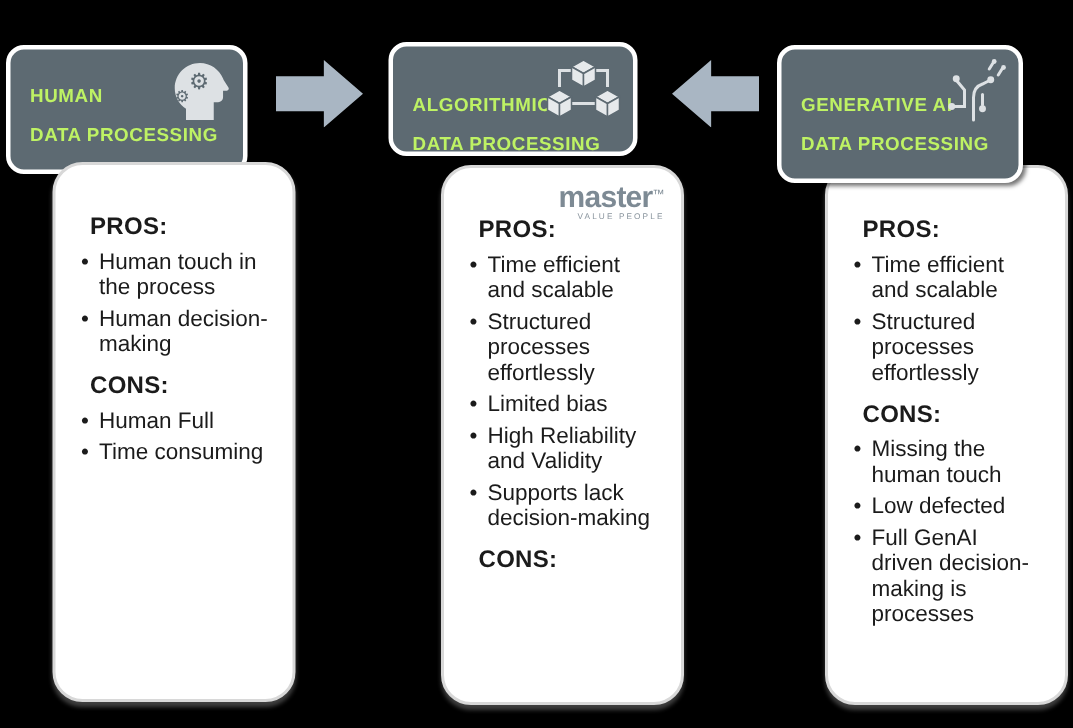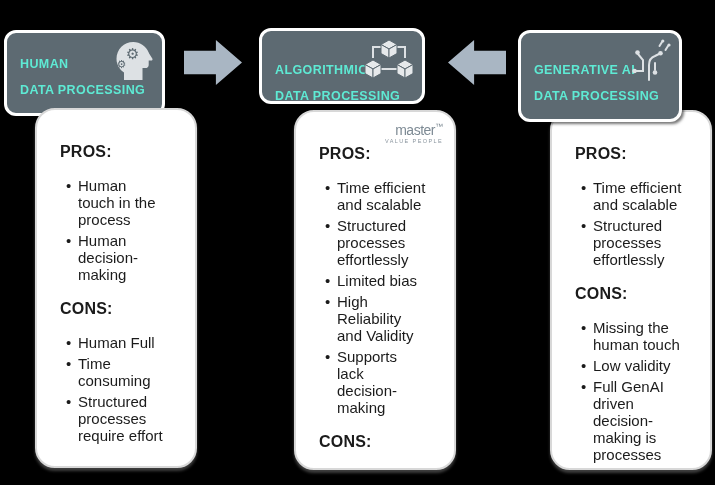"HUMAN" .hdr .lbl { color: #5eead4 -> #bef264 }
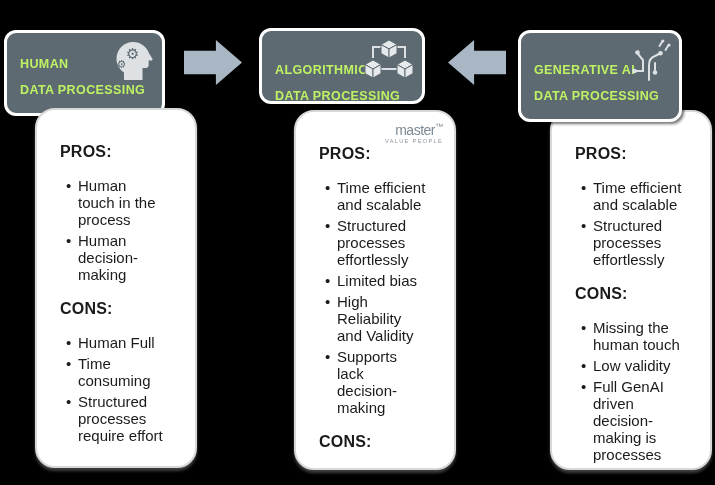"master" .logo .nm { font-size: 14px -> 20px; font-weight: normal -> bold }
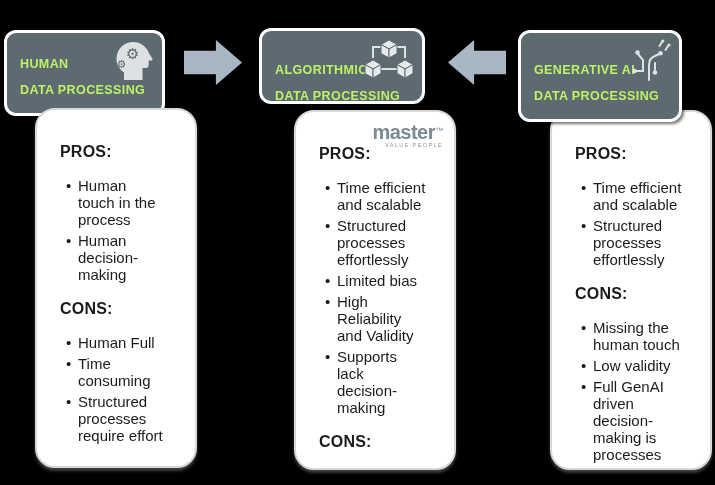"Human touch in the process" .card ul { margin: 16px -> 4px }
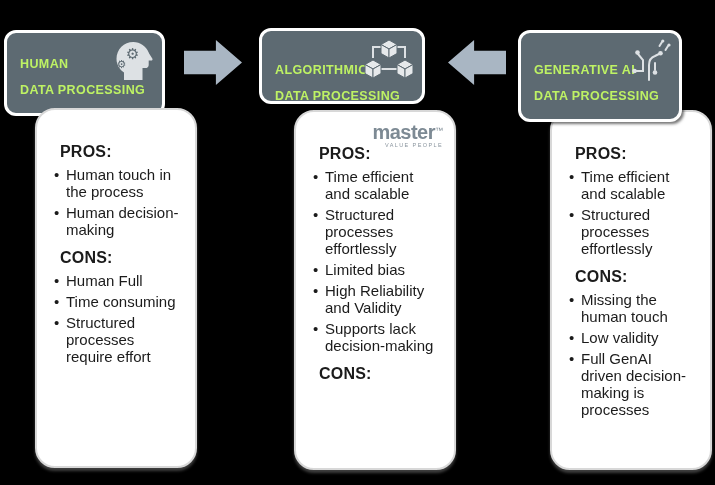"Structured processes require effort" li { html: <li>Structured processes require effort</li> -> none }
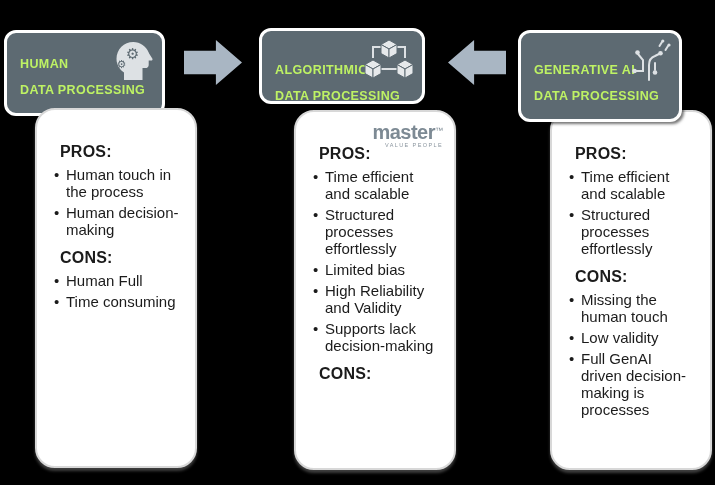"Low validity" li { text: validity -> defected }
